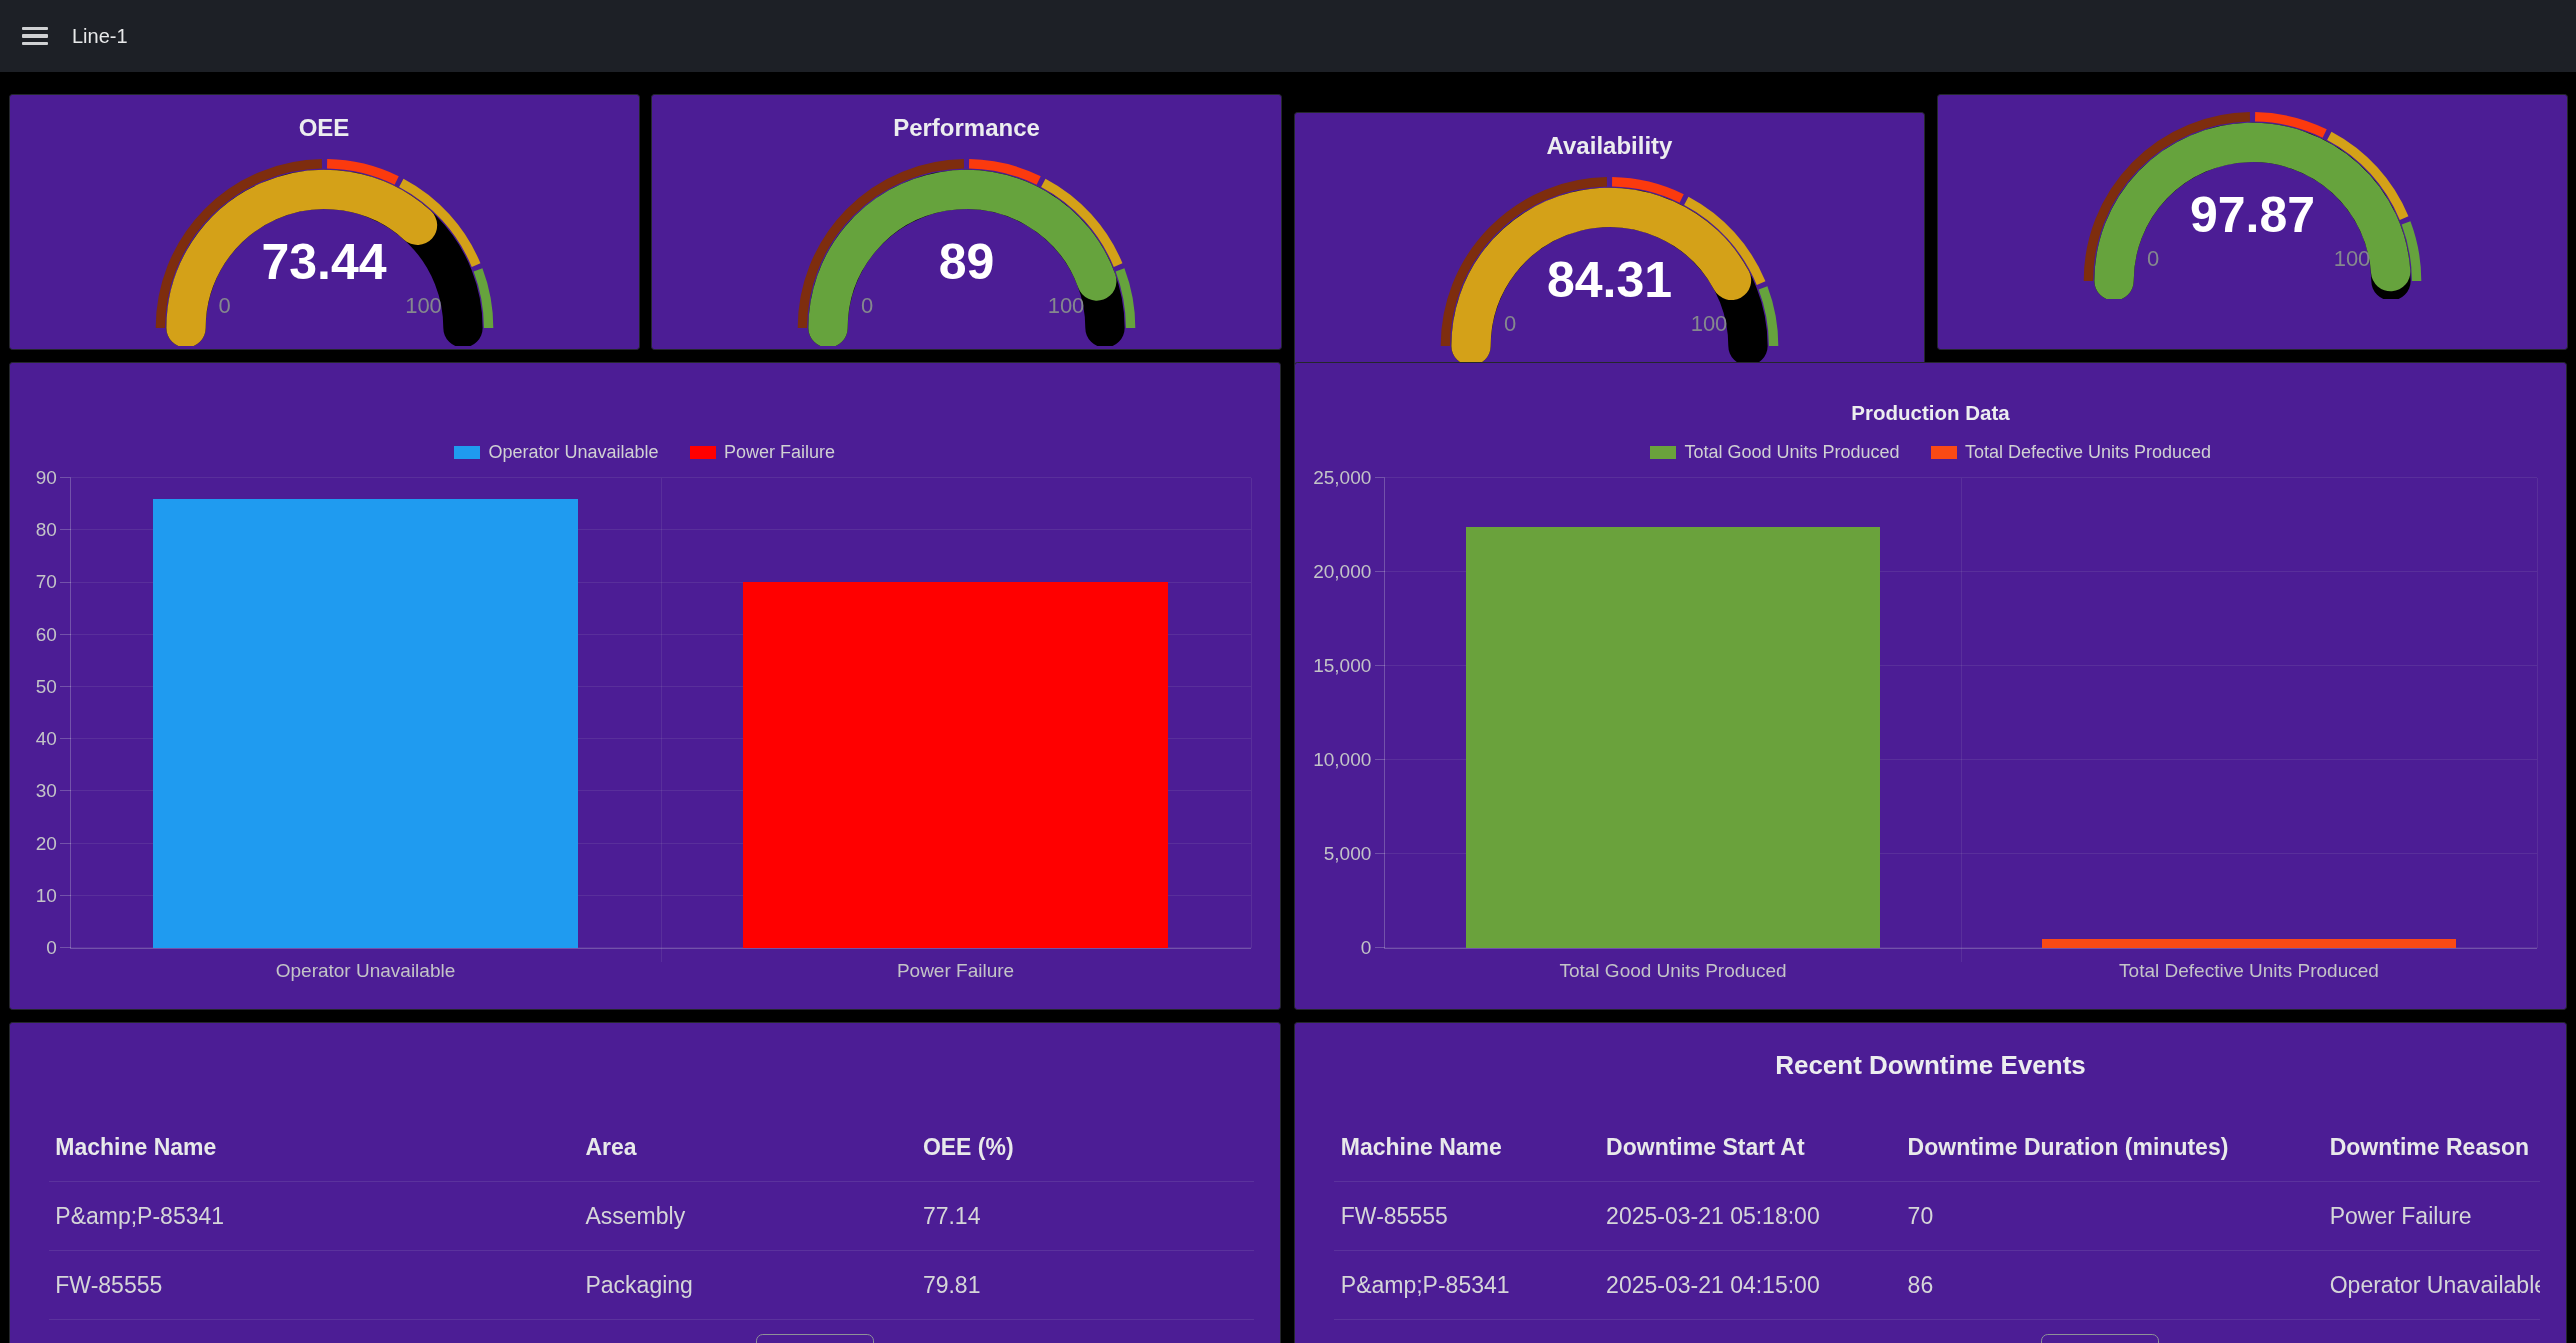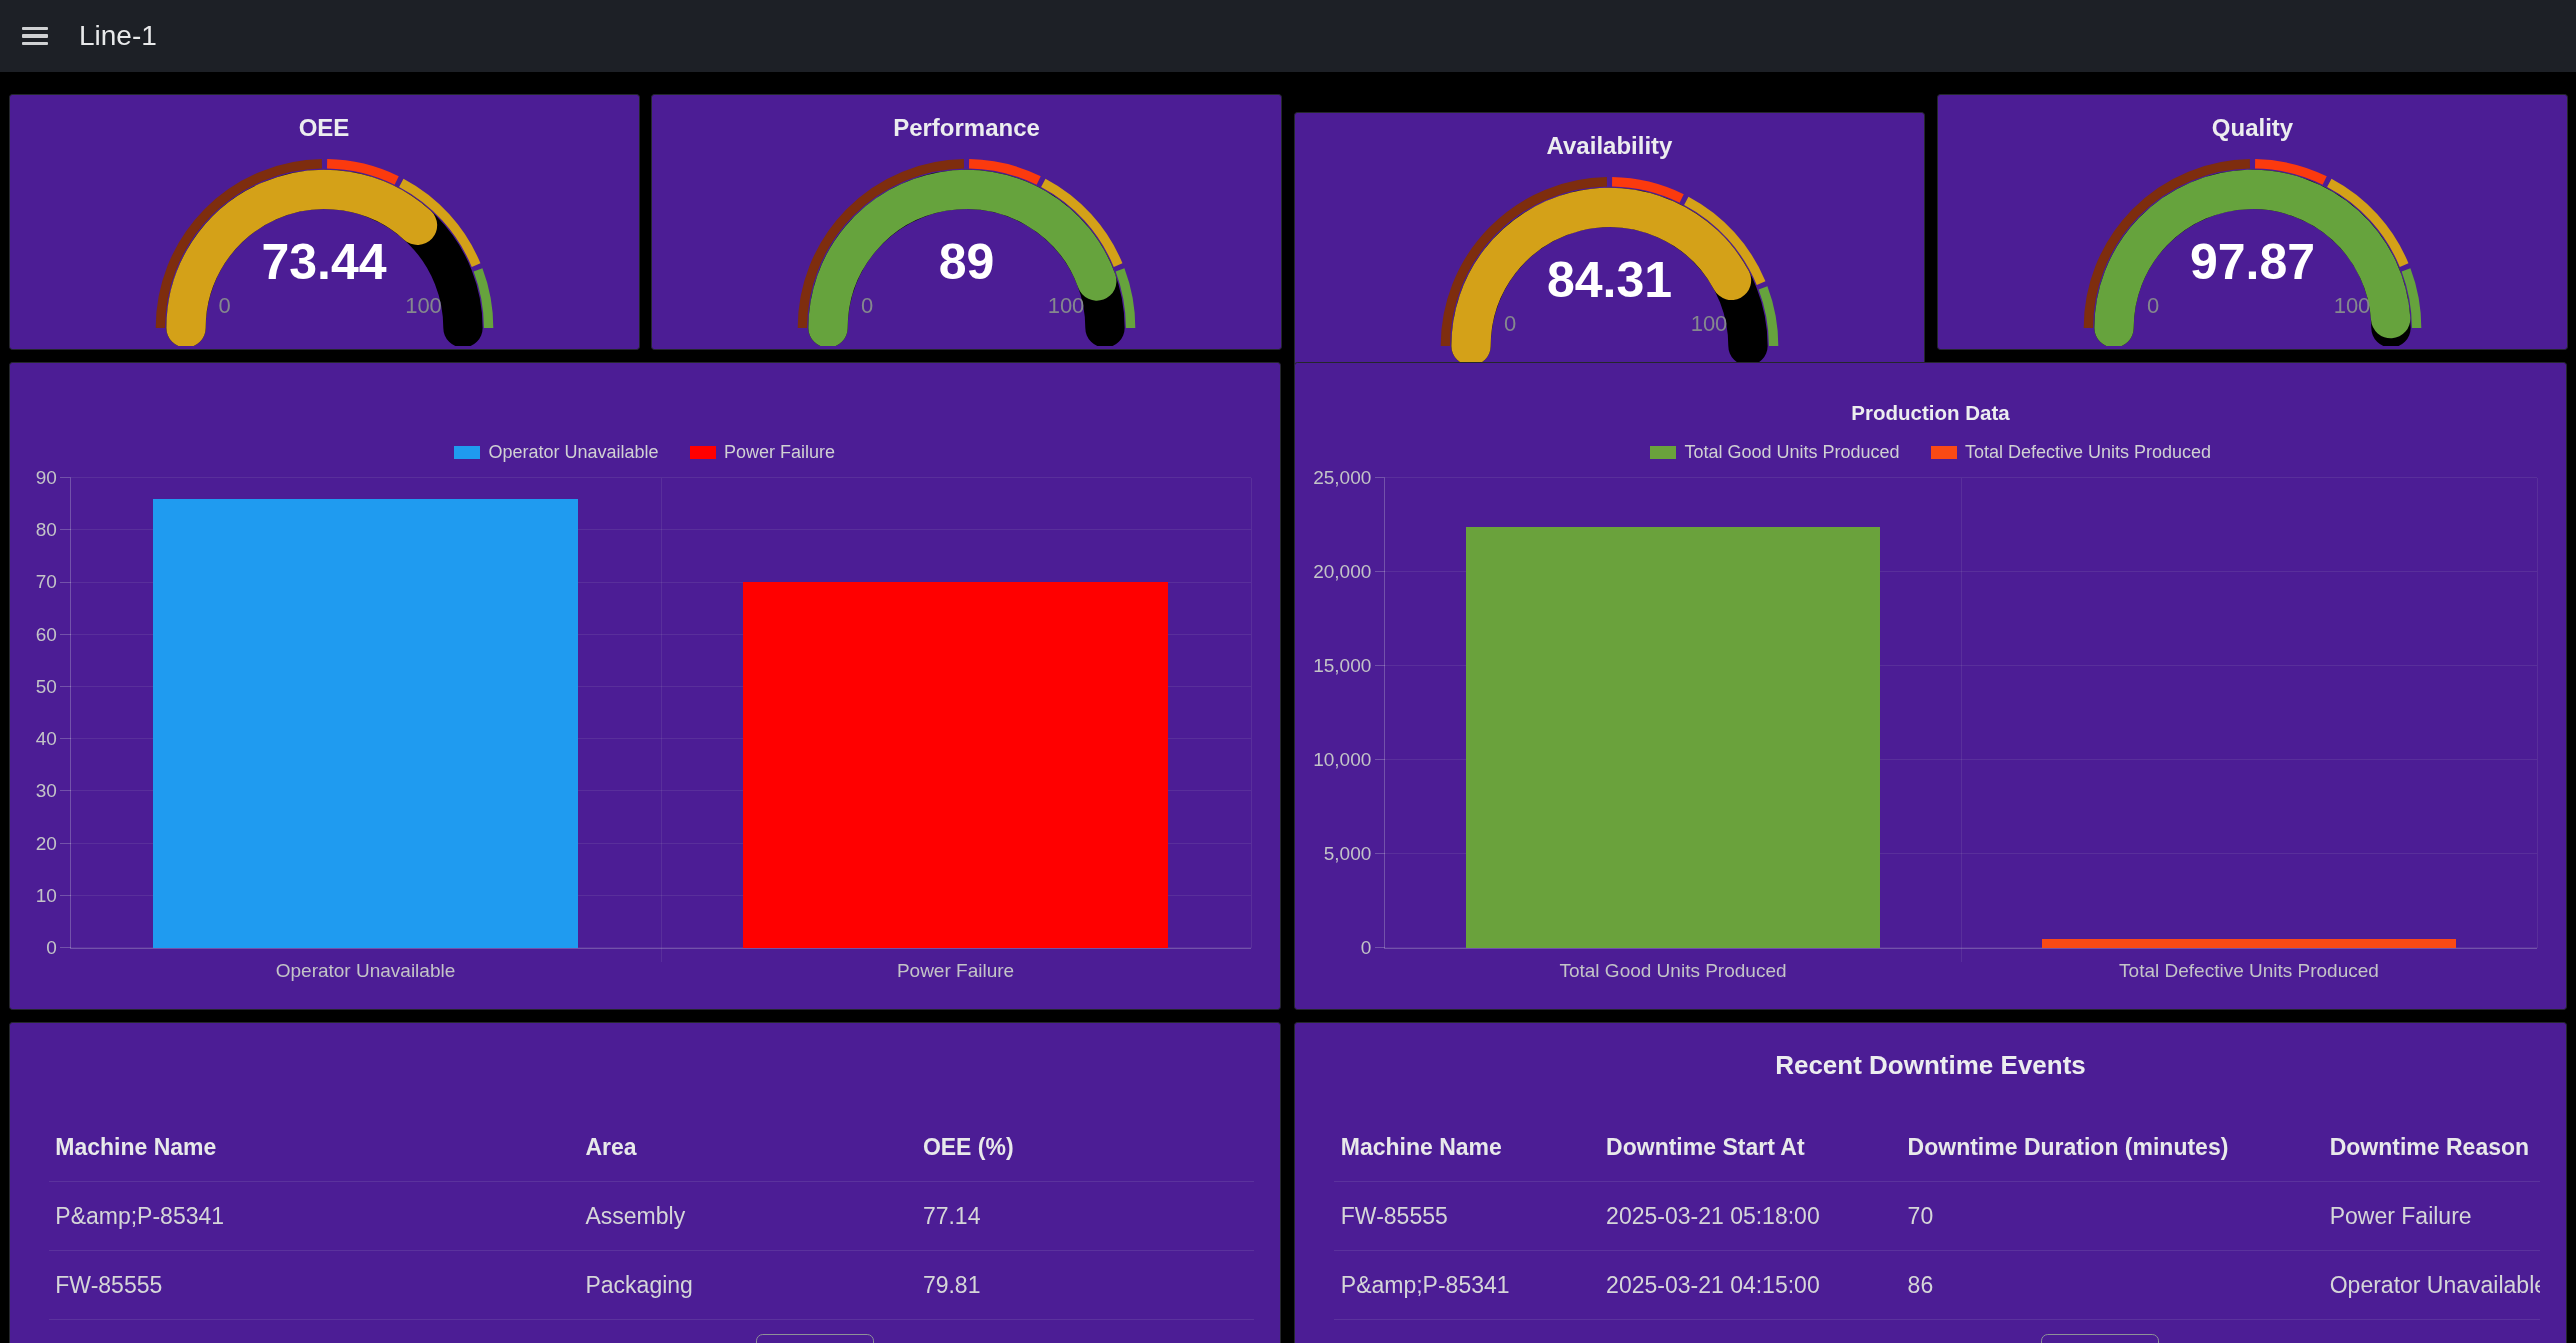"Line-1" .apptitle { font-size: 28px -> 20px; margin-left: 31px -> 24px }
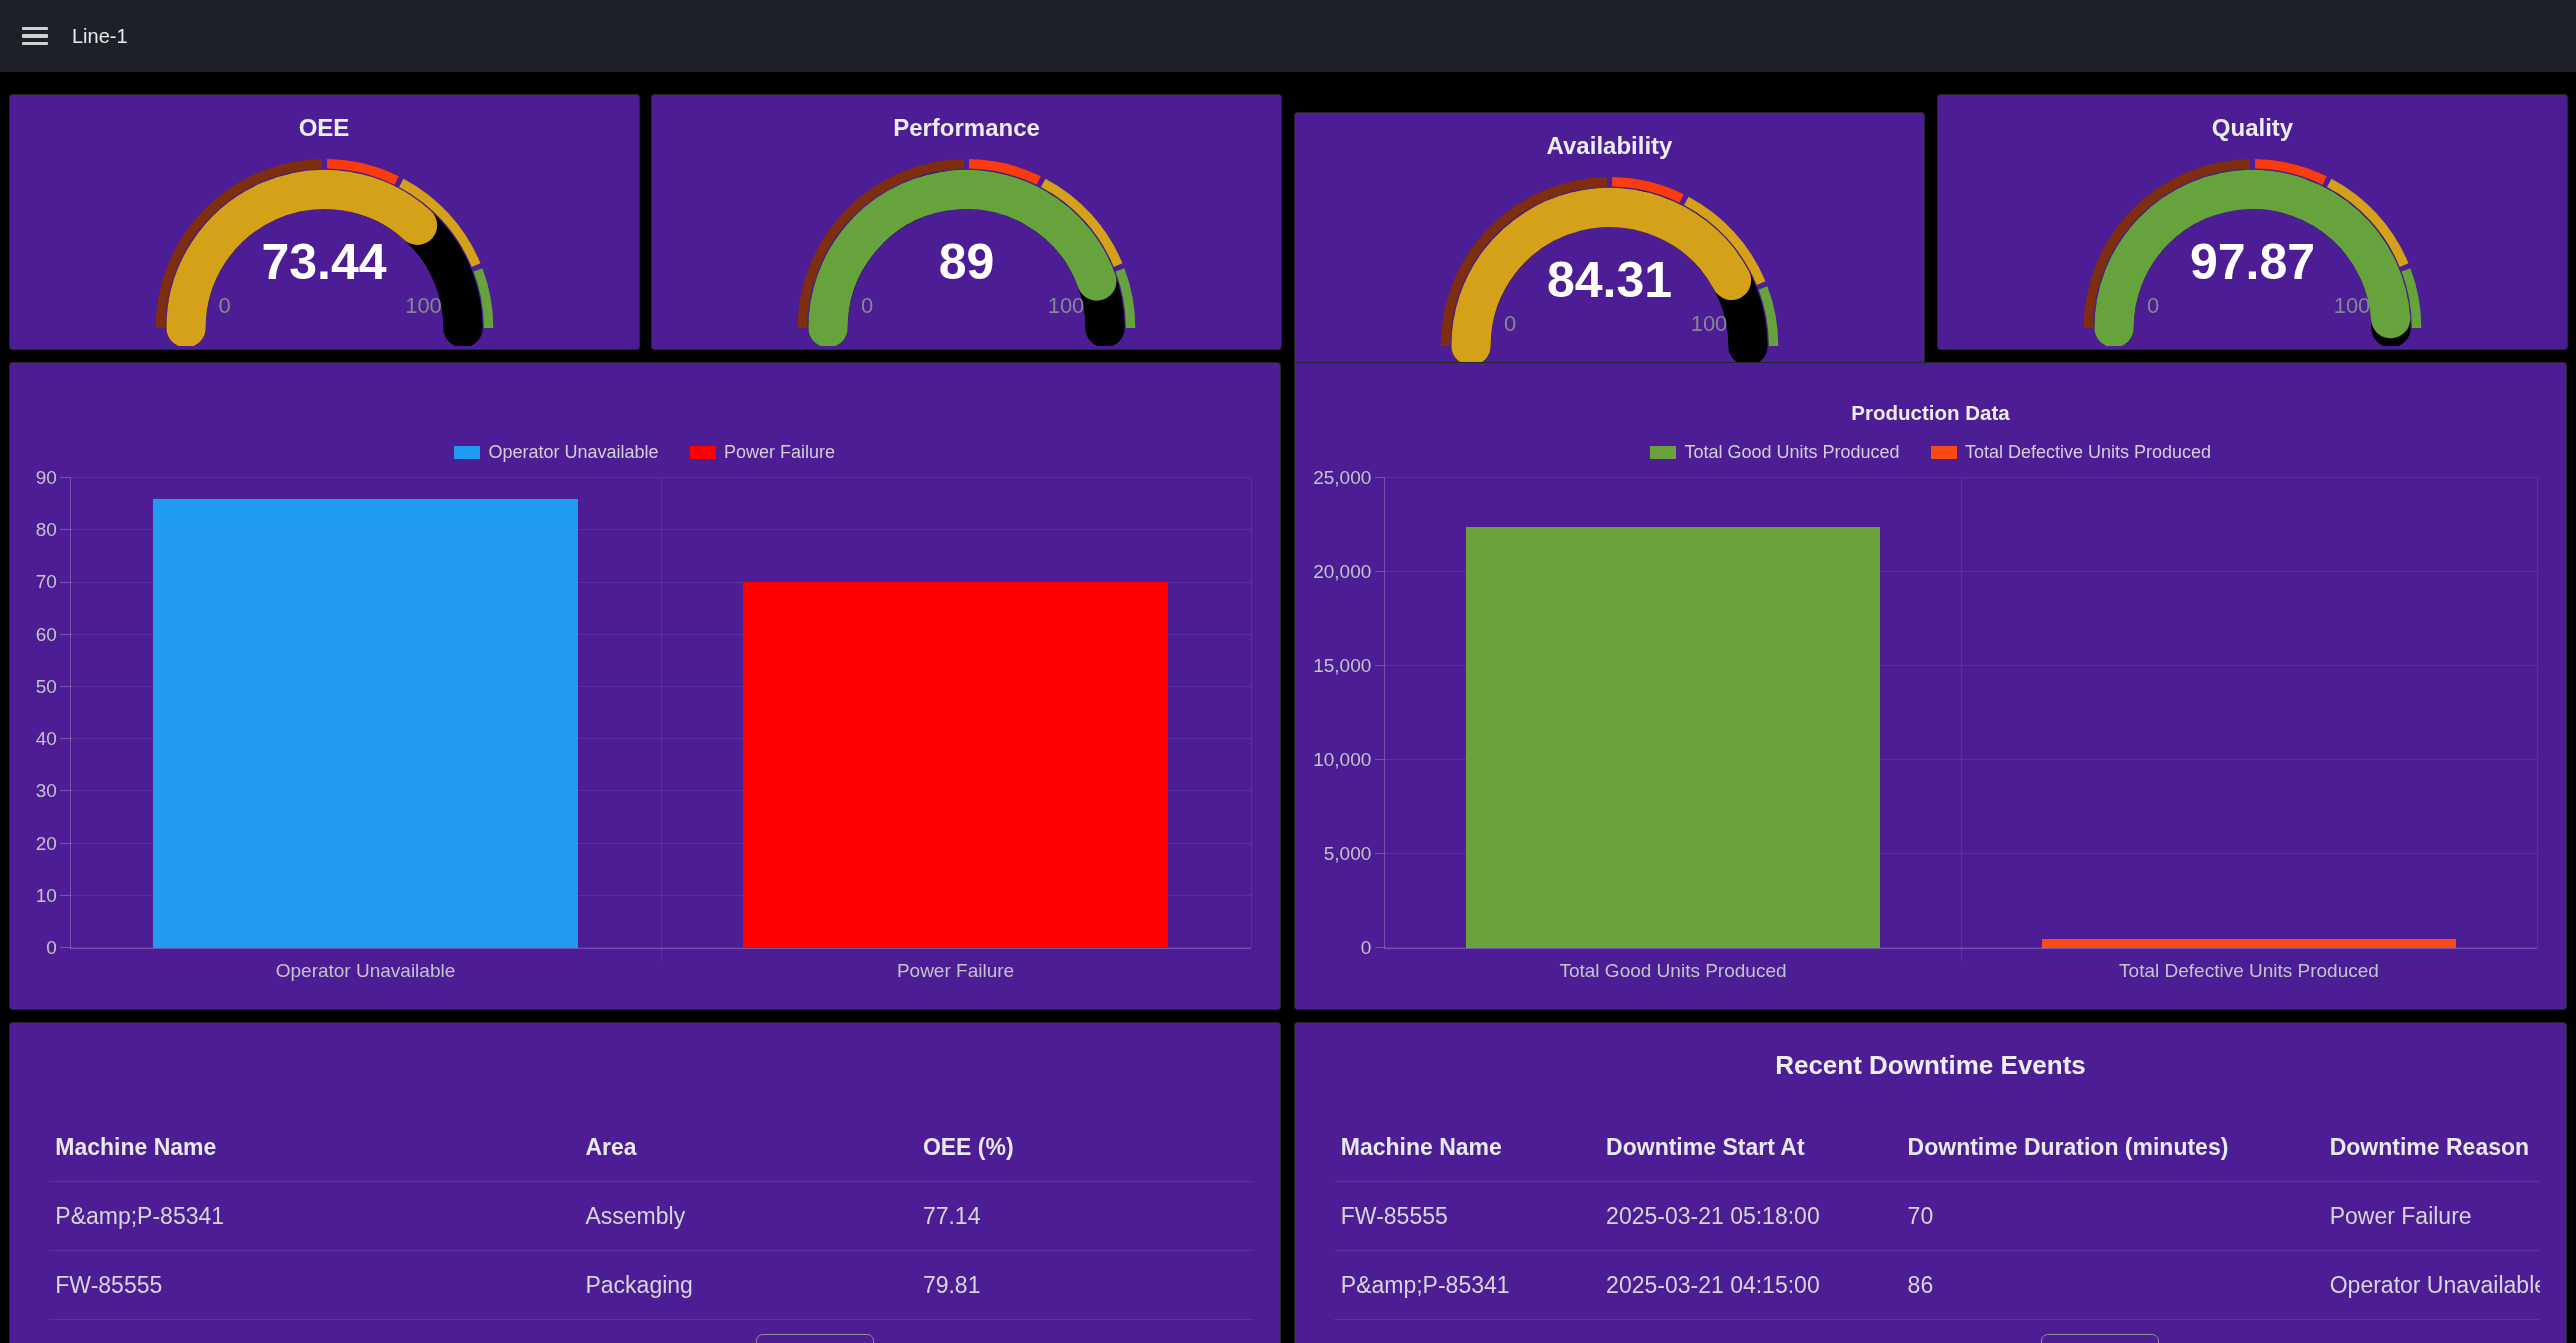"Quality" div.gauge-title { html: <div>Quality</div> -> none }
